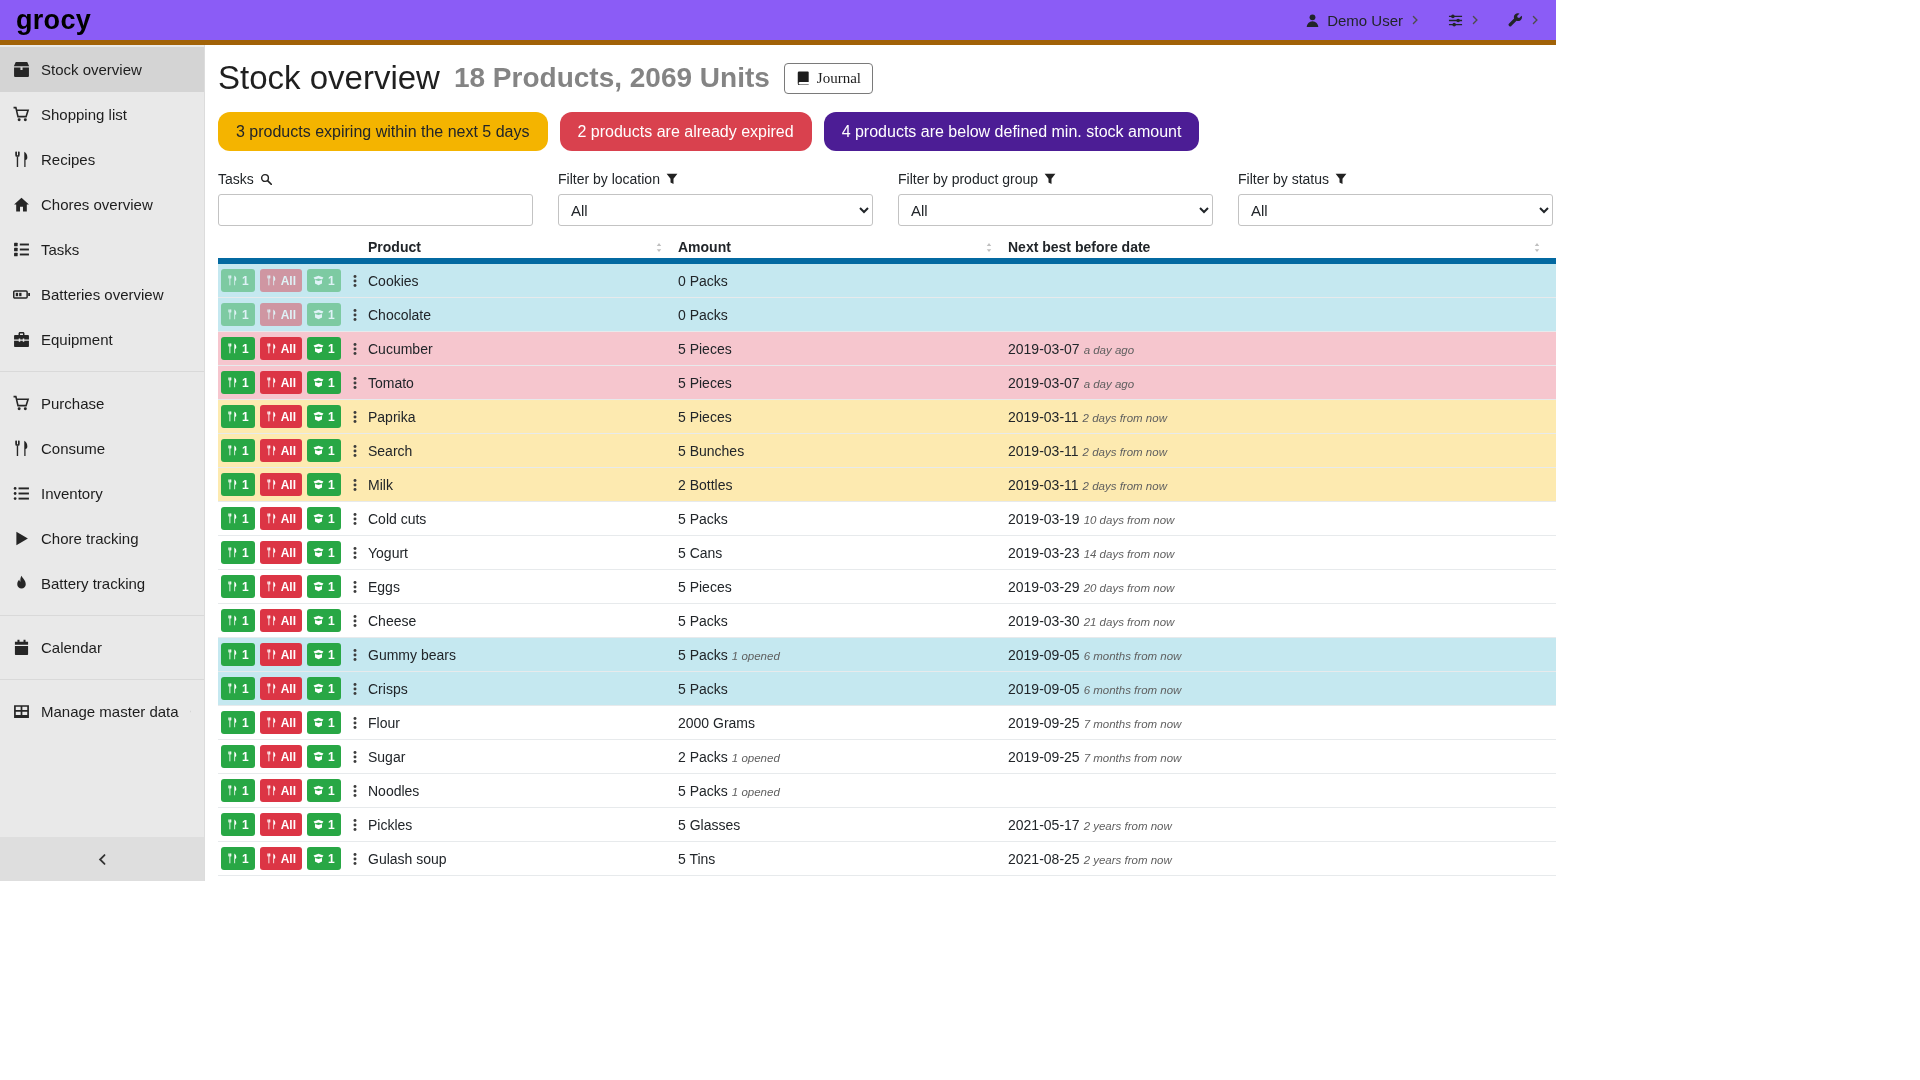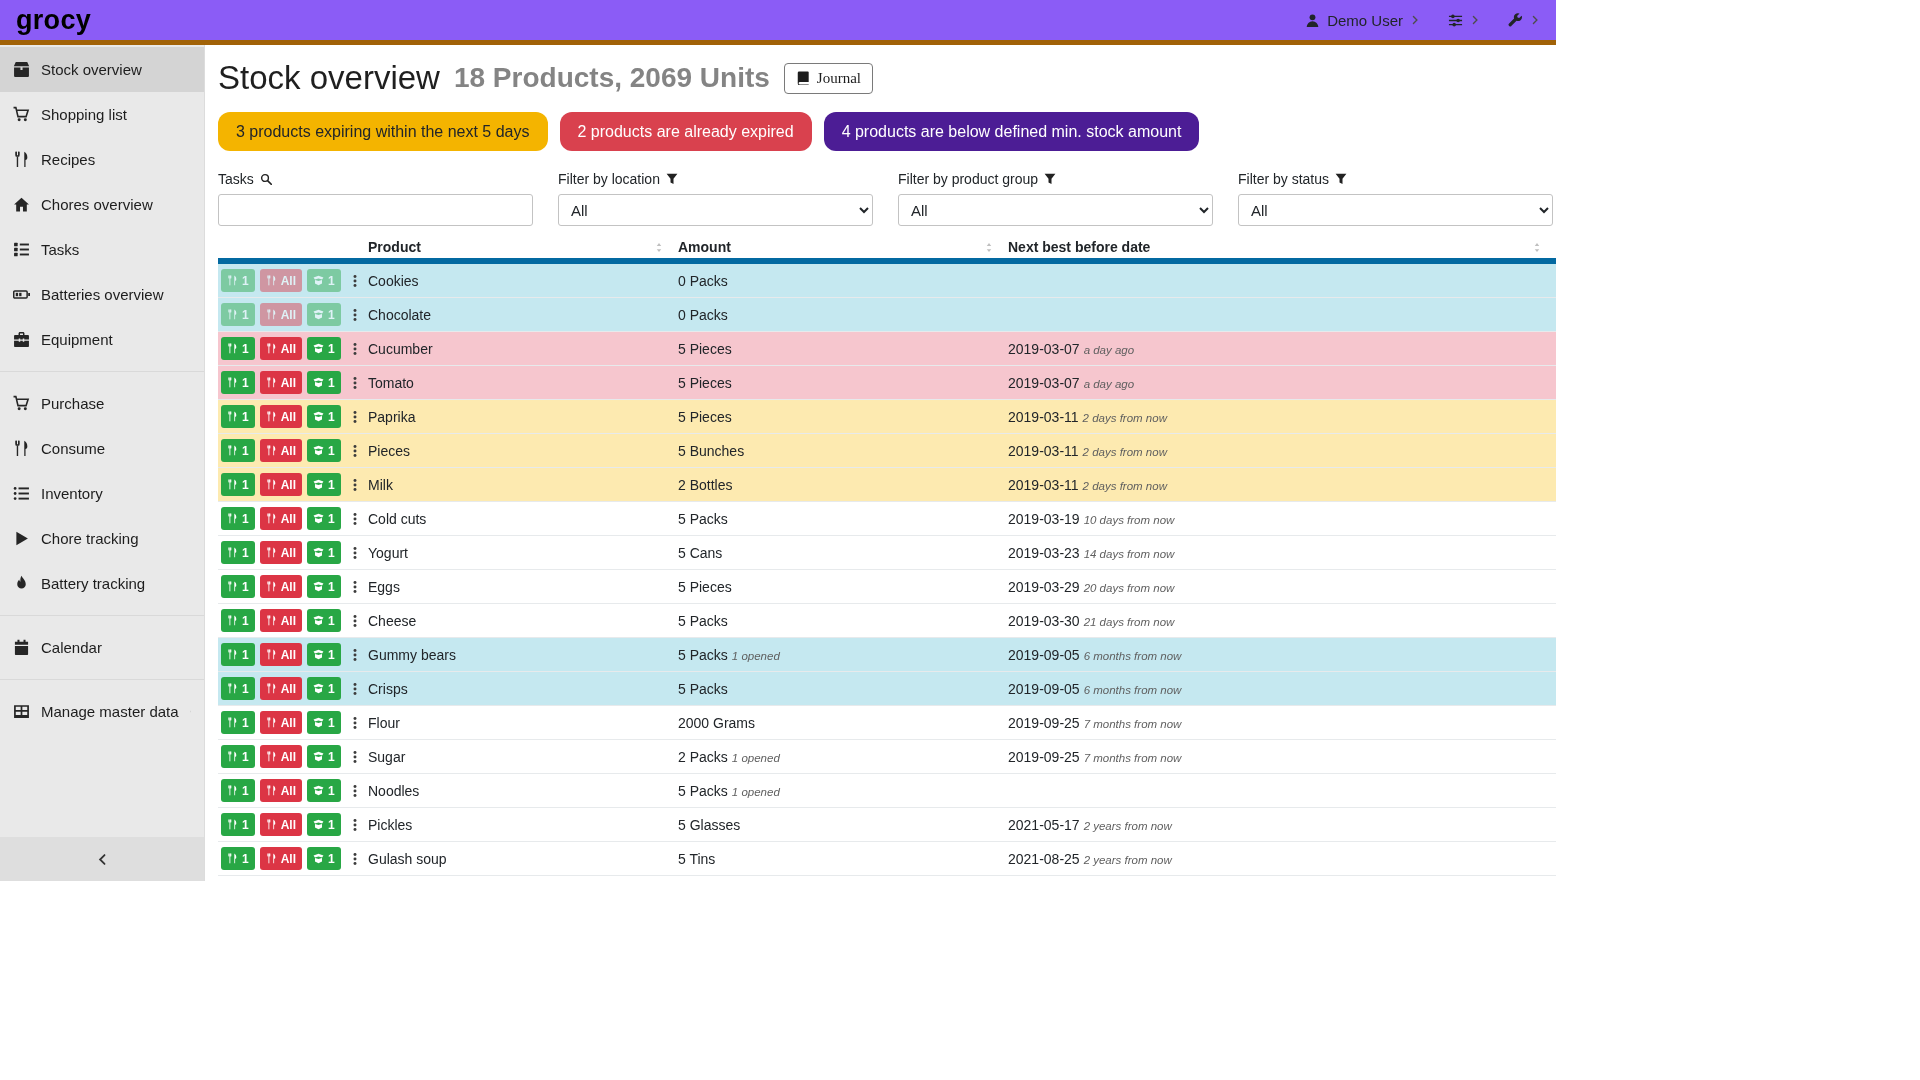"Pieces" div.cell { text: Pieces -> Search }
